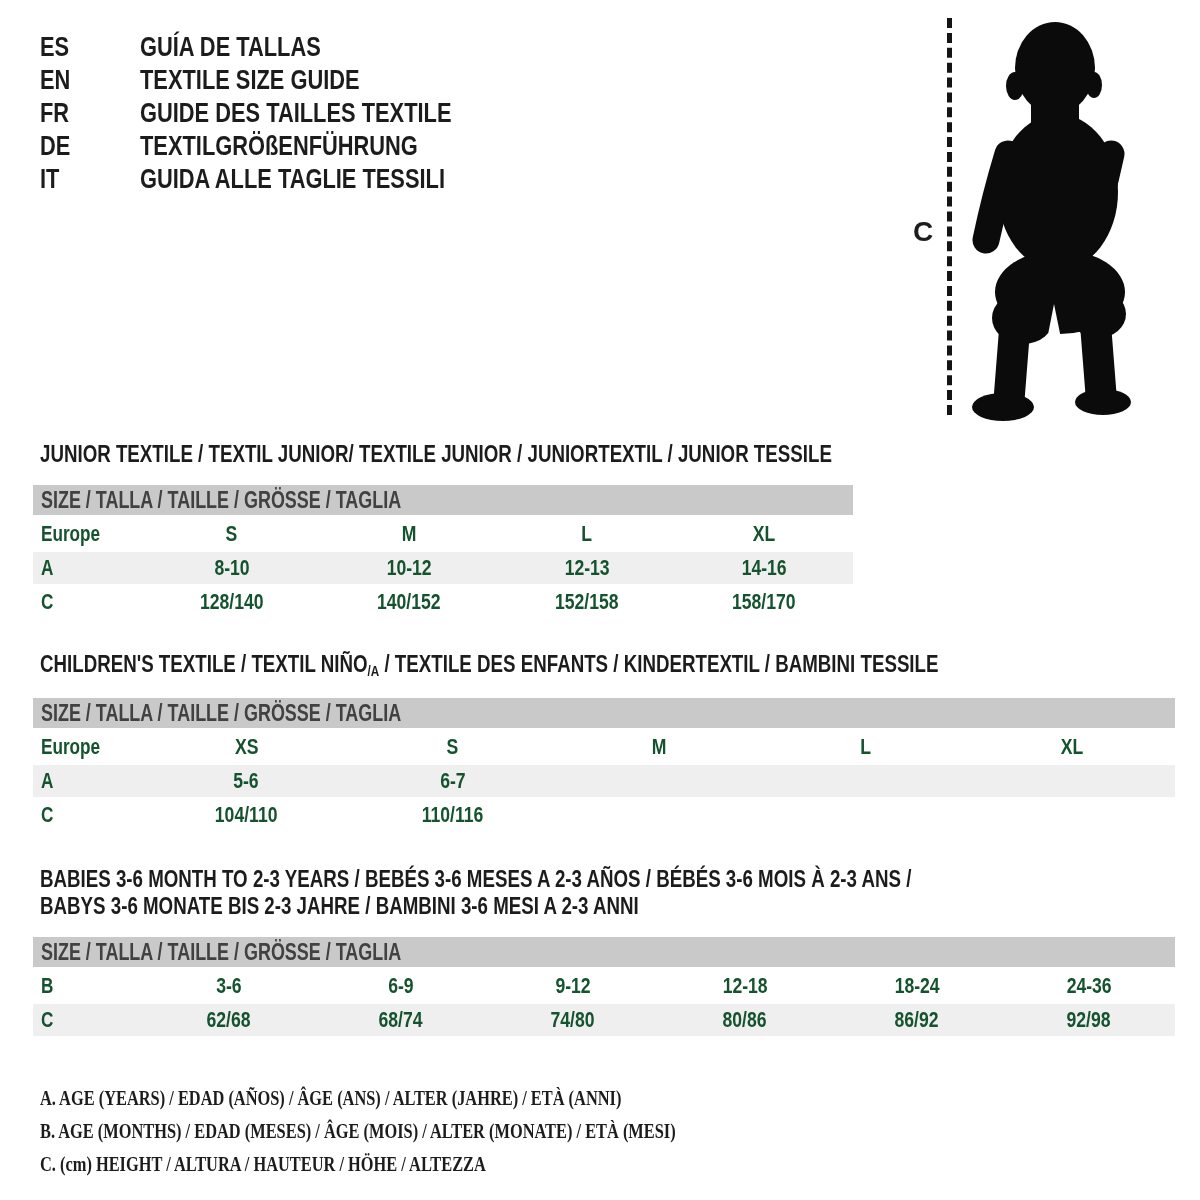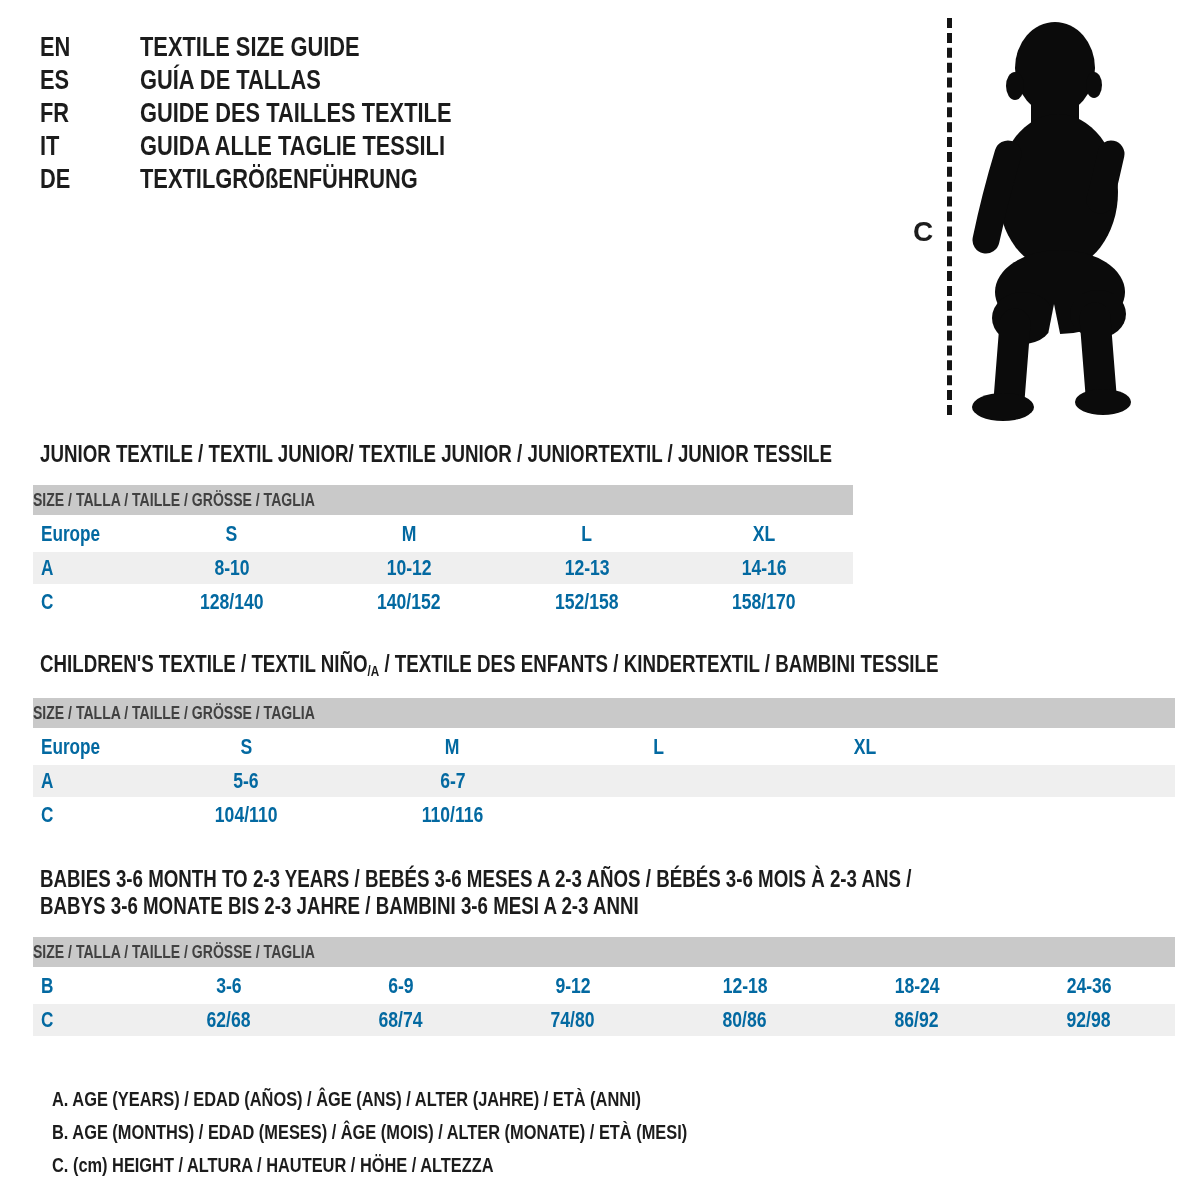"EN" div.lang-row { order: before "ES" -> after "ES" }
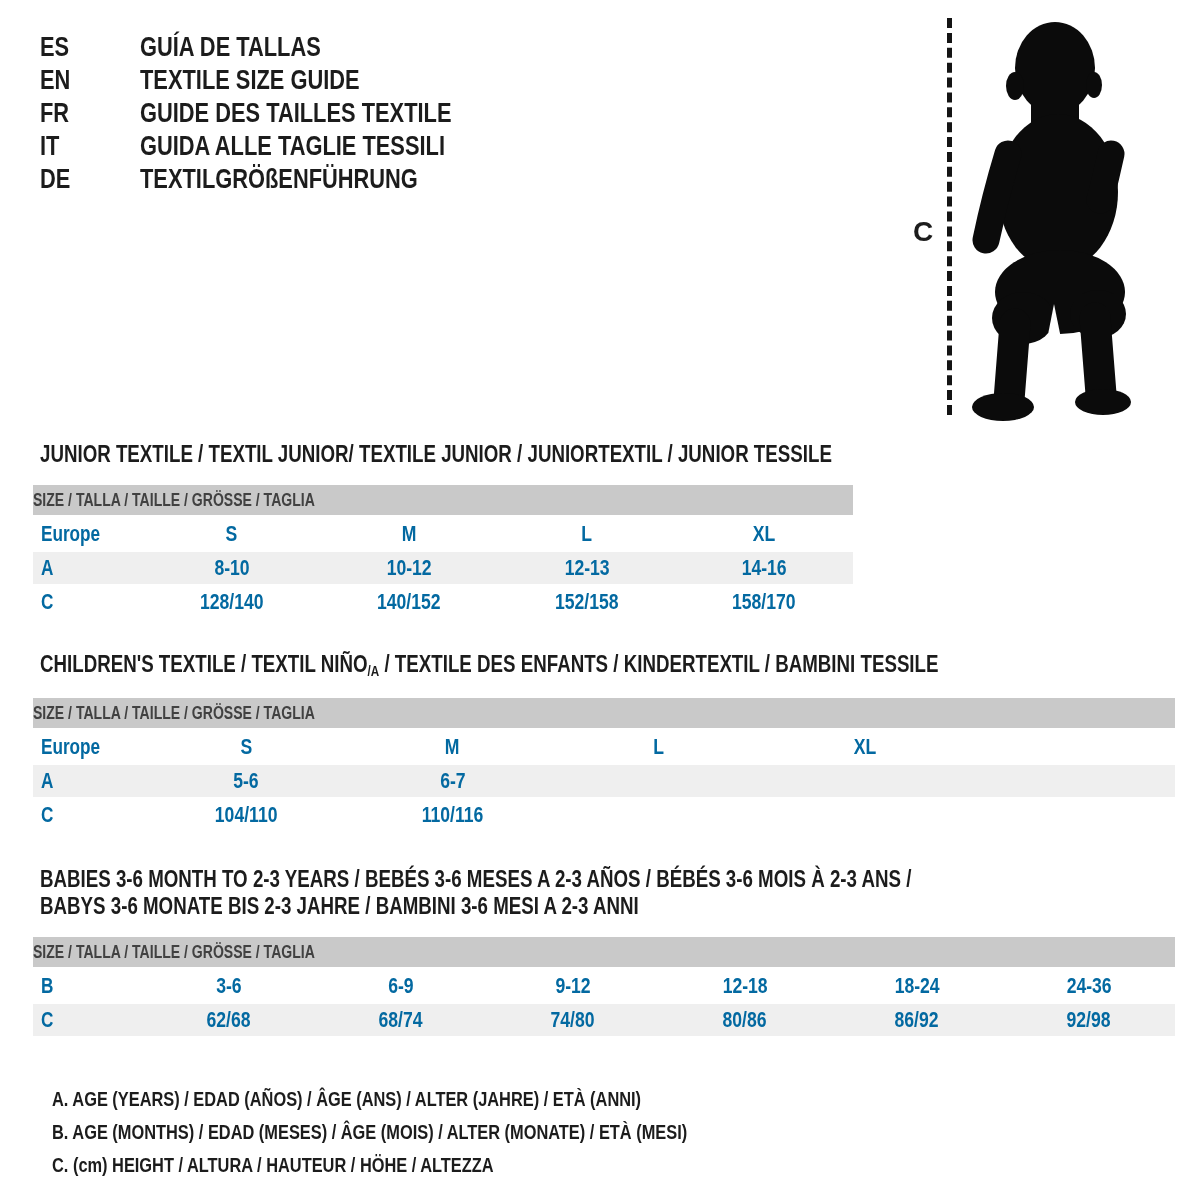"IT" div.lang-row { order: before "DE" -> after "DE" }
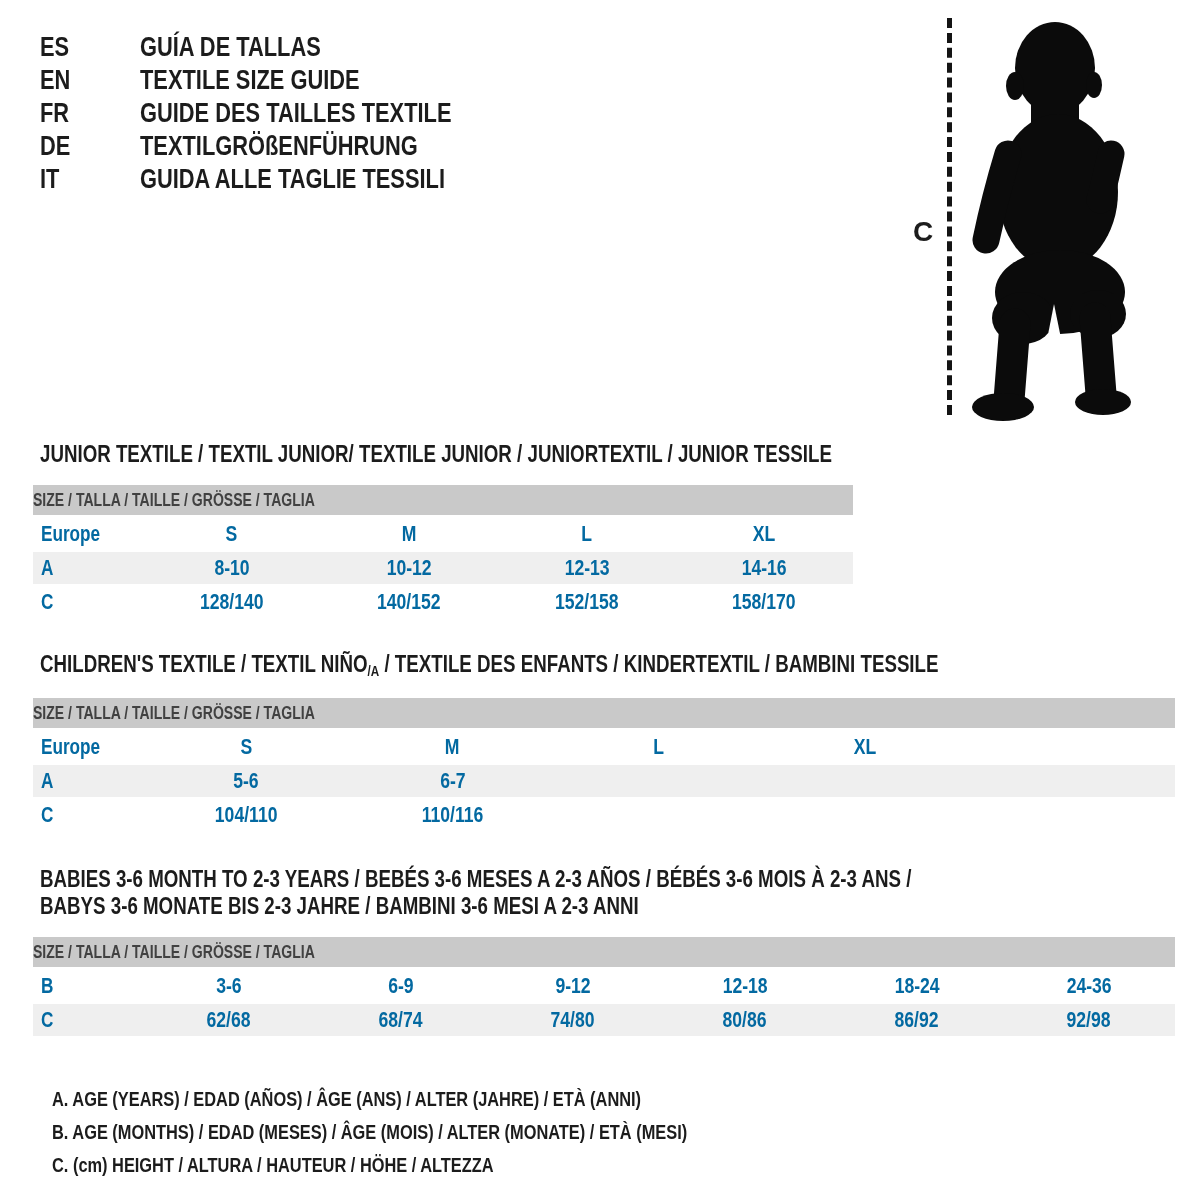"SIZE / TALLA / TAILLE" .bar { font-size: 18px -> 23px; padding-left: 0 -> 8px }
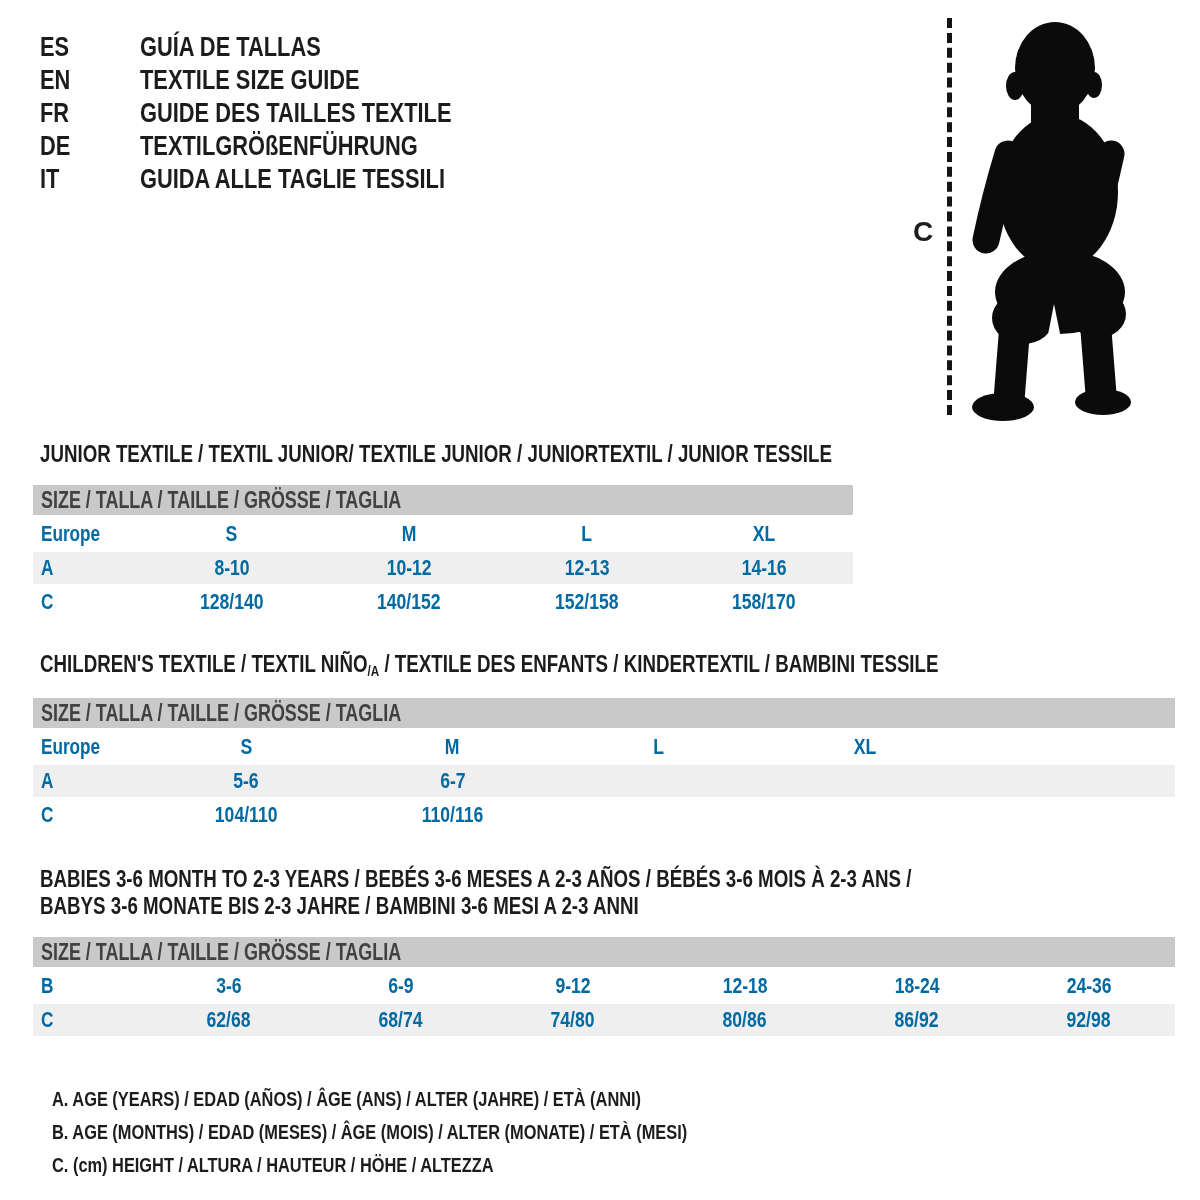"Europe" .trow { color: #0369a1 -> #14532d }
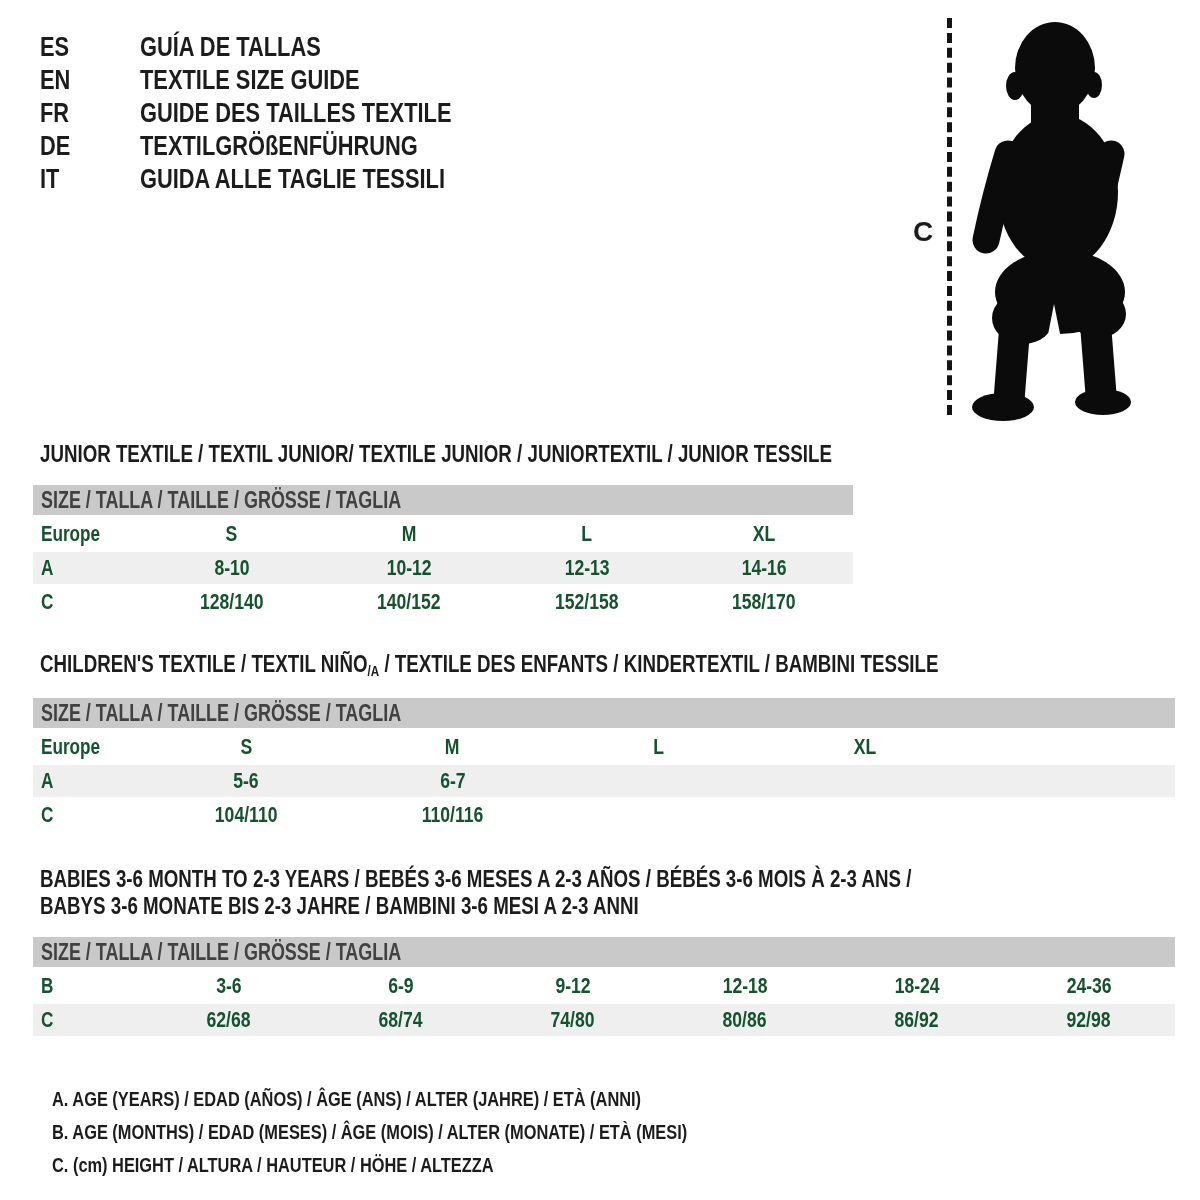"XS" div.tcell { html: none -> <div><span>XS</span></div> }
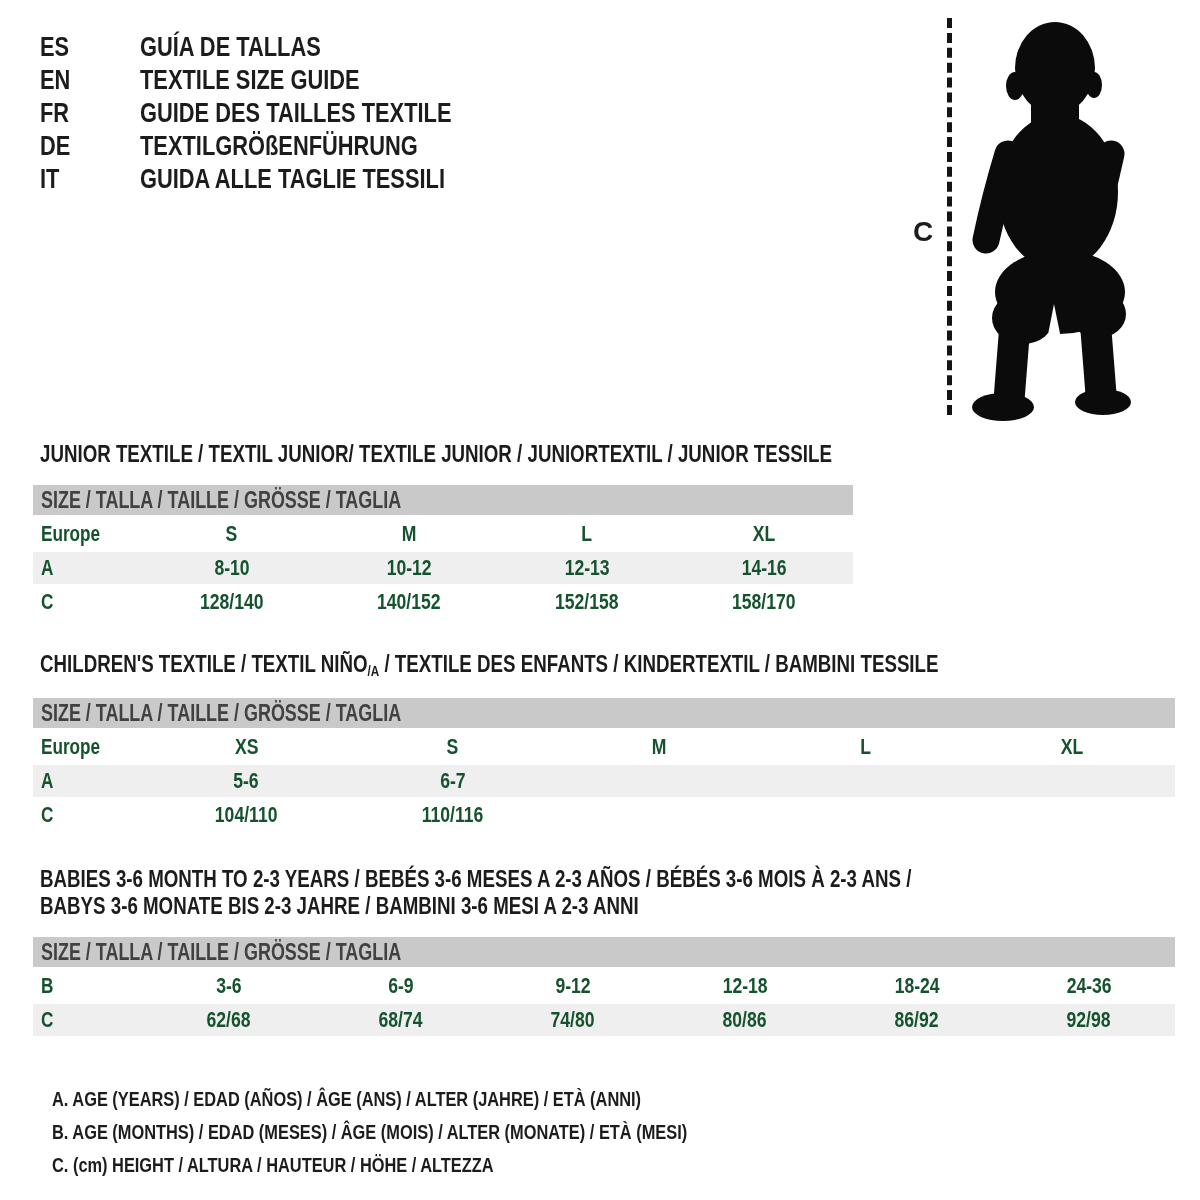"A. AGE (YEARS) / EDAD" .footnotes { font-family: none -> Liberation Serif, serif; margin: 46px 0 0 52px -> 46px 0 0 40px }
